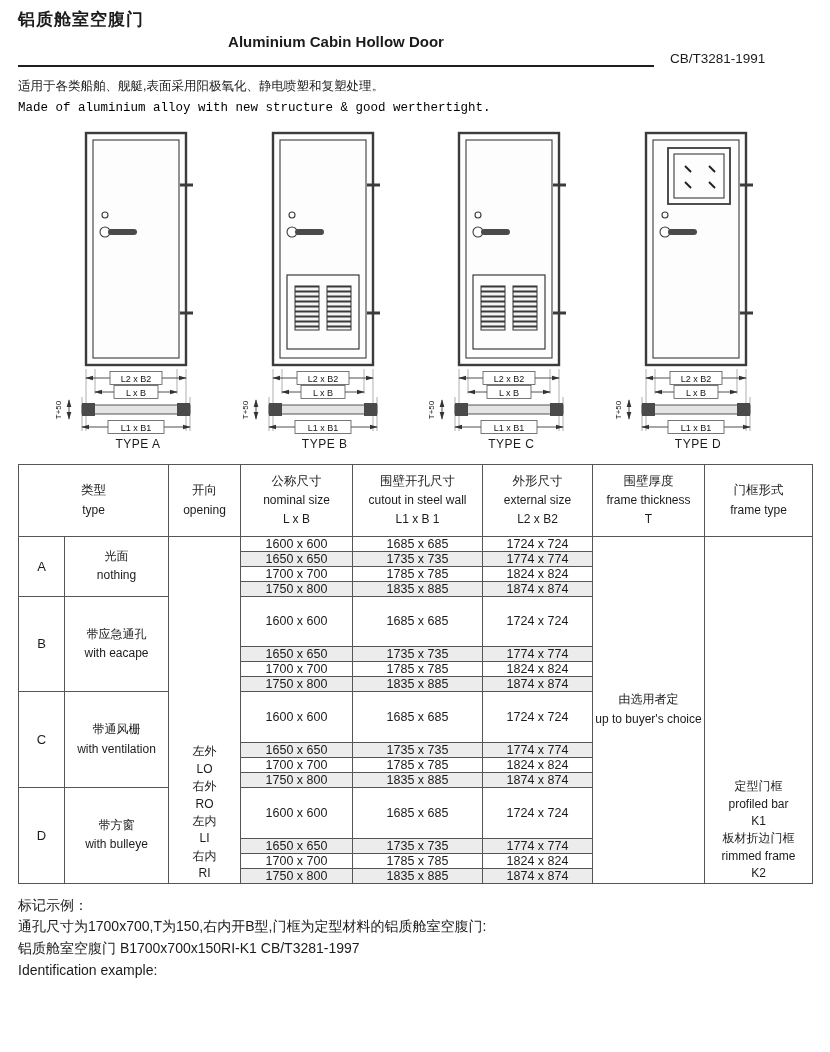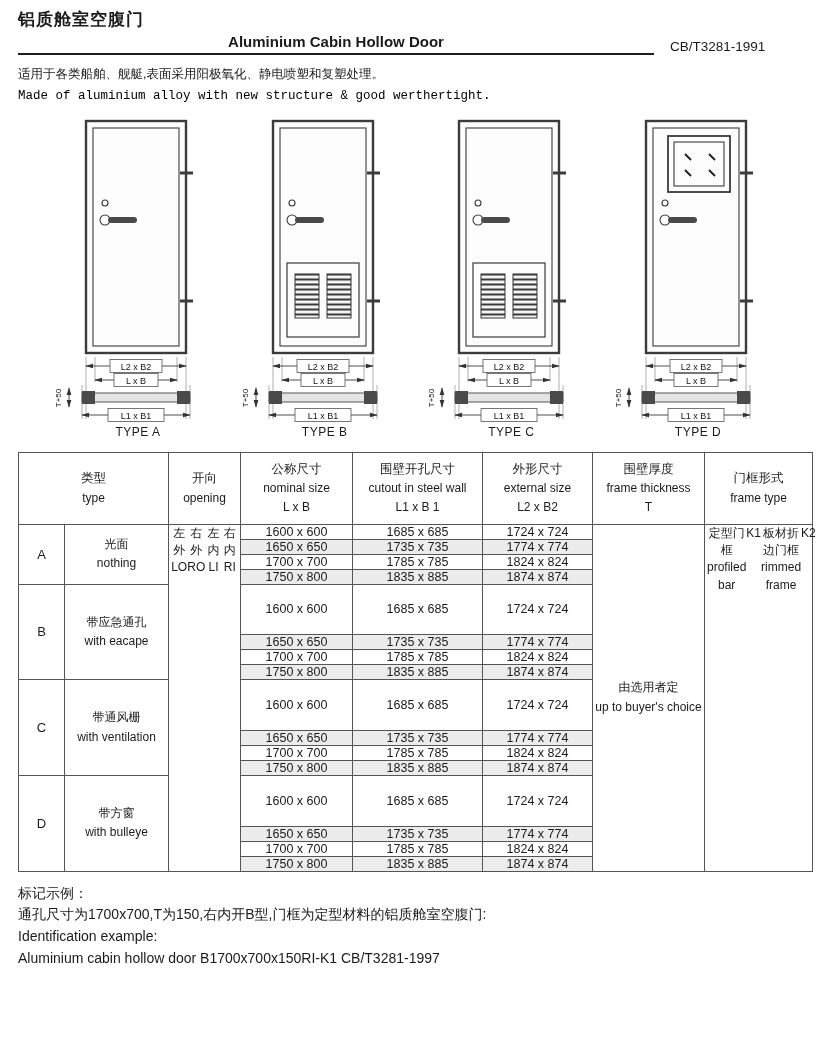"铝质舱室空腹门" .title-block { padding-bottom: 3px -> 15px }
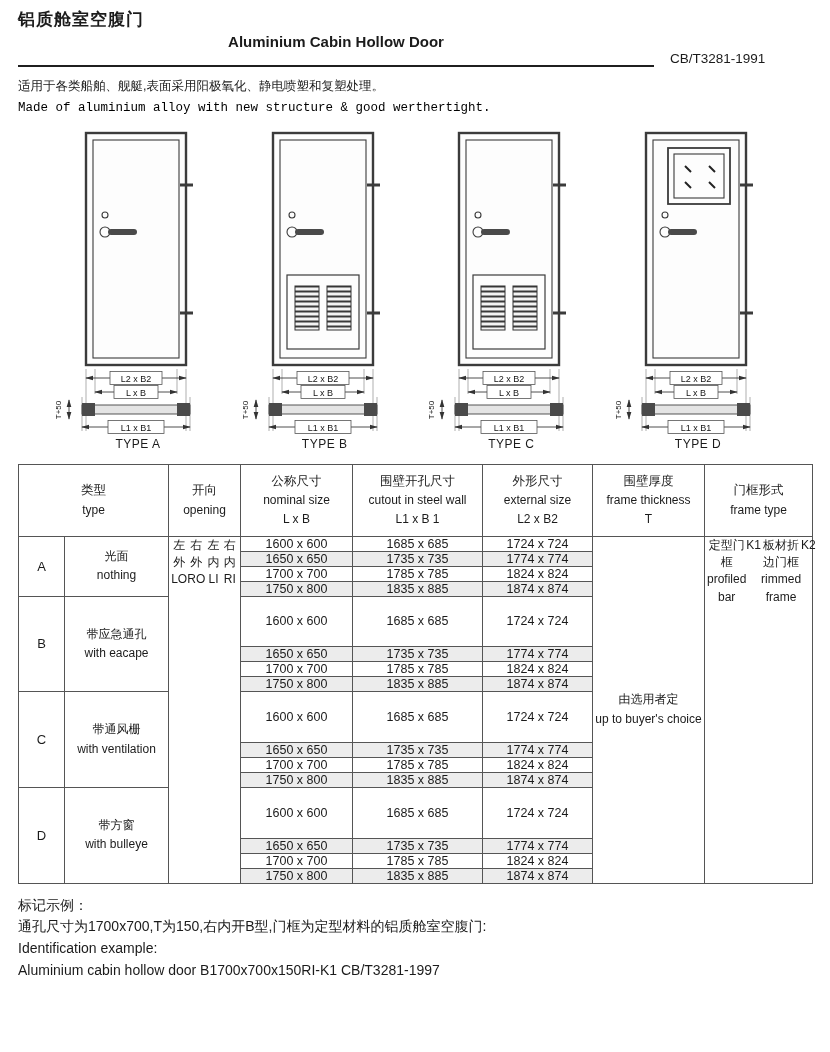"左外" .v-stack { flex-direction: row -> column; justify-content: flex-start -> flex-end }
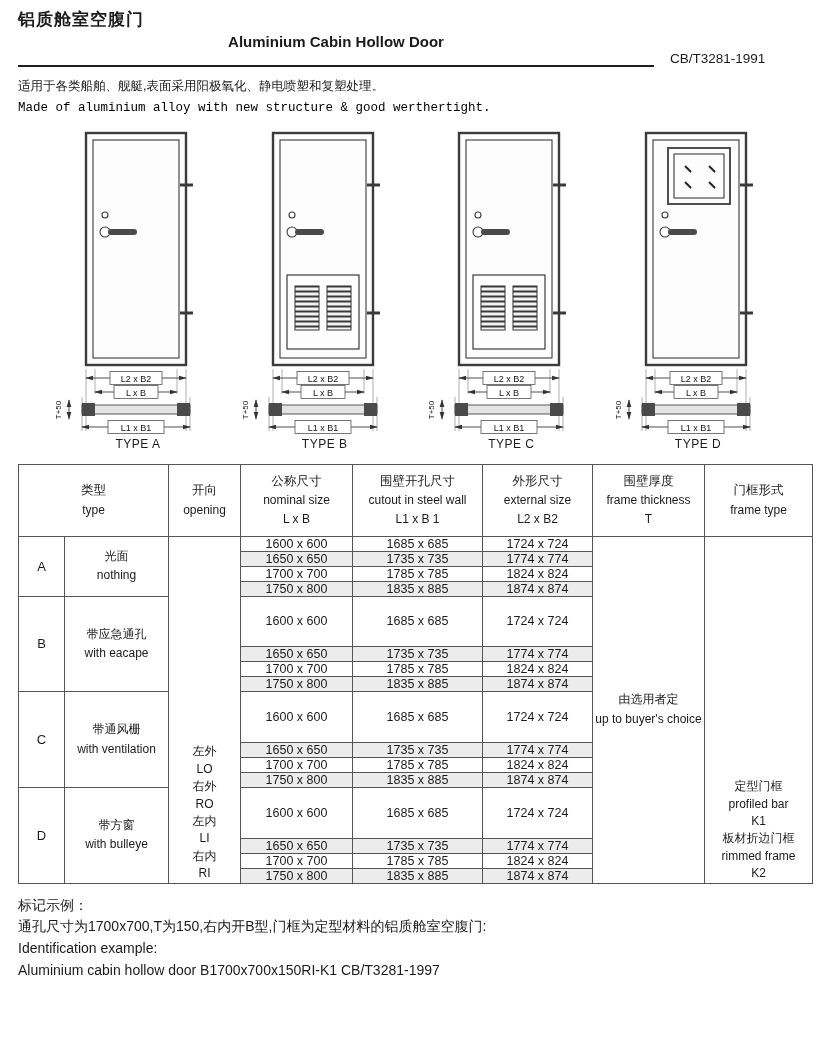"铝质舱室空腹门 B1700x700x150RI-K1 CB/T3281-1997" div { html: none -> <div>铝质舱室空腹门 B1700x700x150RI-K1 CB/T3281-1997</div> }
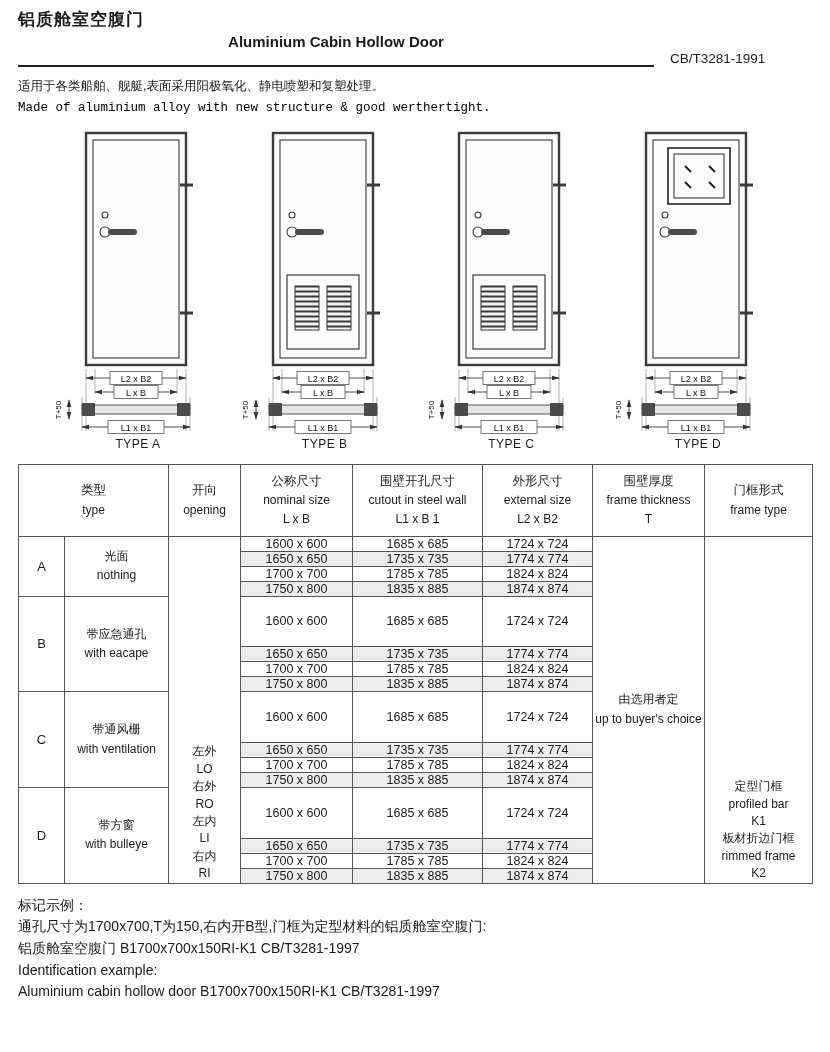"Aluminium cabin hollow door B1700x700x150RI-K1" div { html: <div>Aluminium cabin hollow door B1700x700x150RI-K1 CB/T3281-1997</div> -> none }
